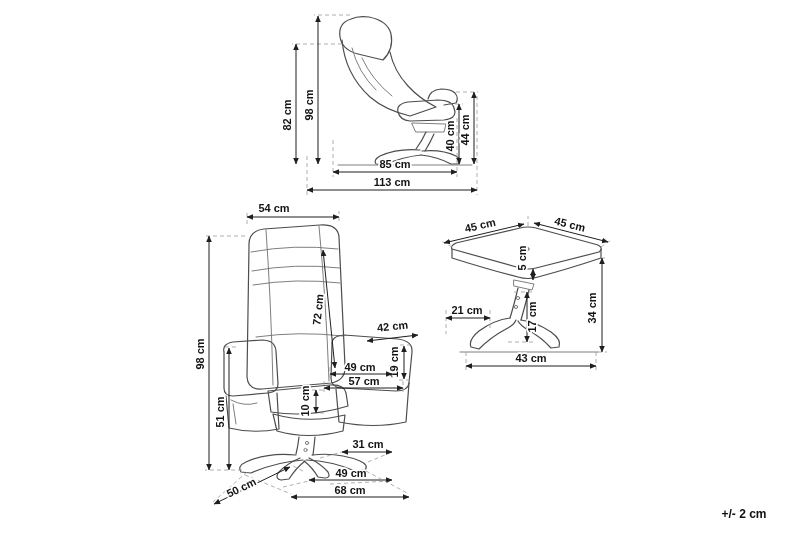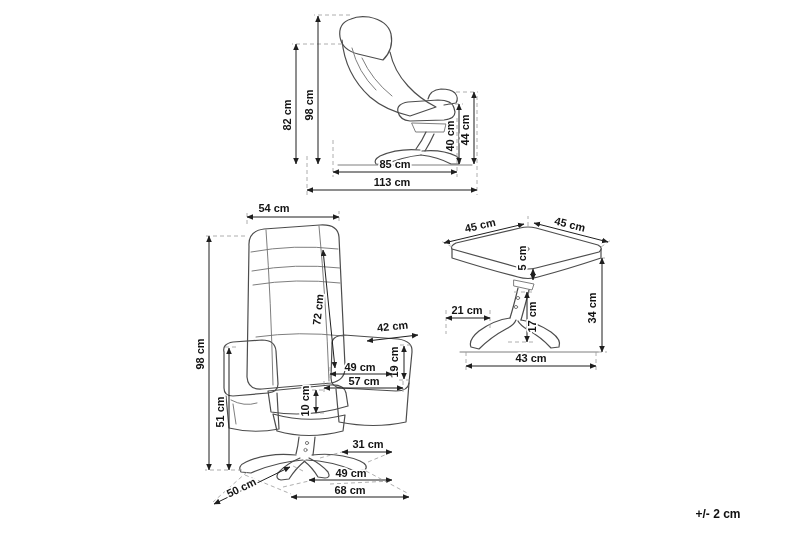"+/- 2 cm" .note { left: 676px -> 702px }
